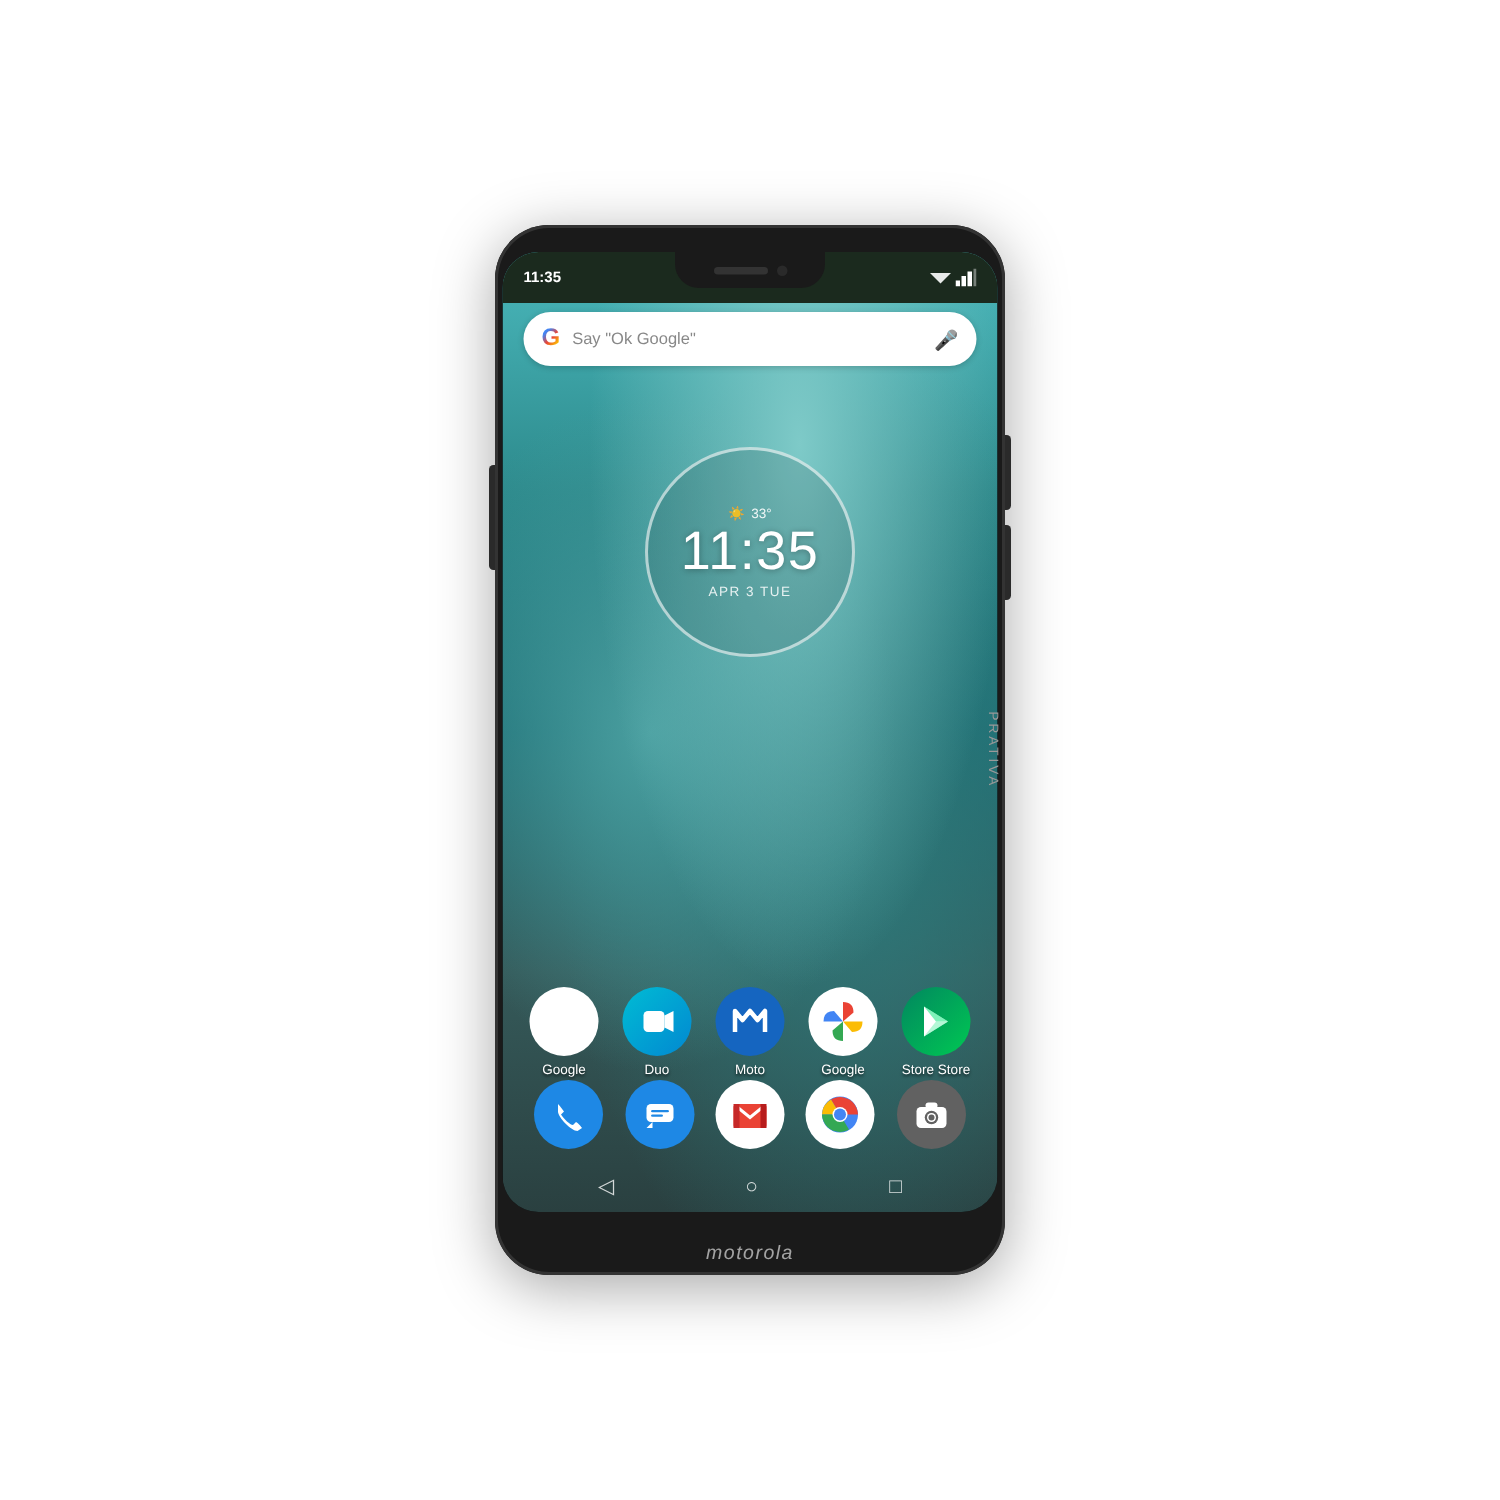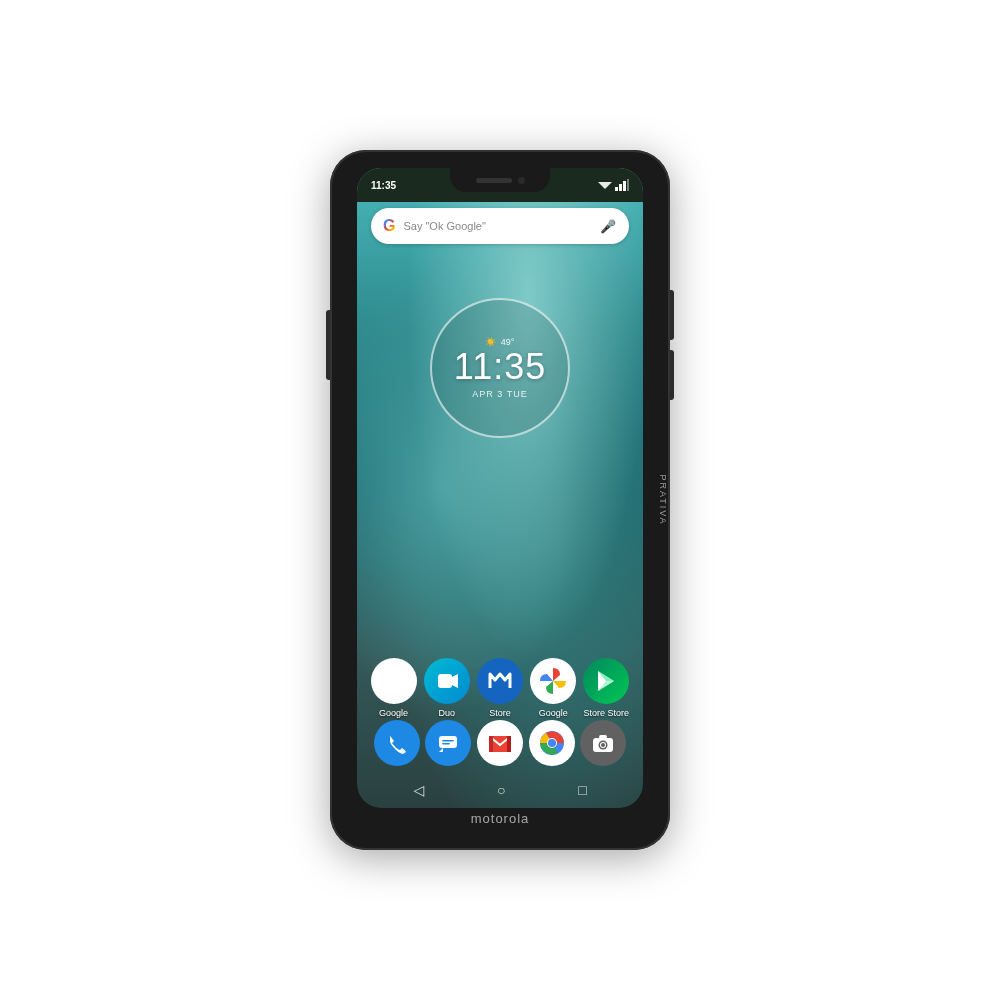"11:35" .screen-wrapper { width: 286px -> 330px }
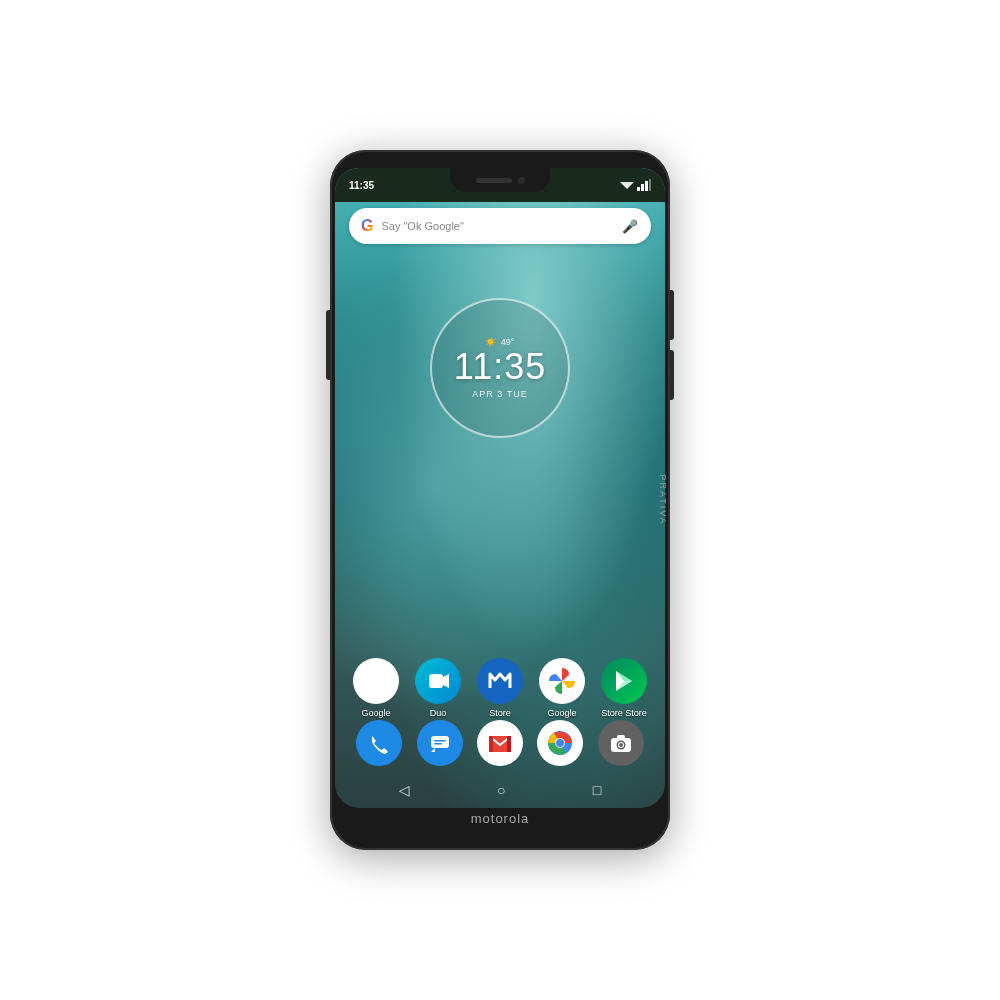"49°" span { text: 49 -> 33 }
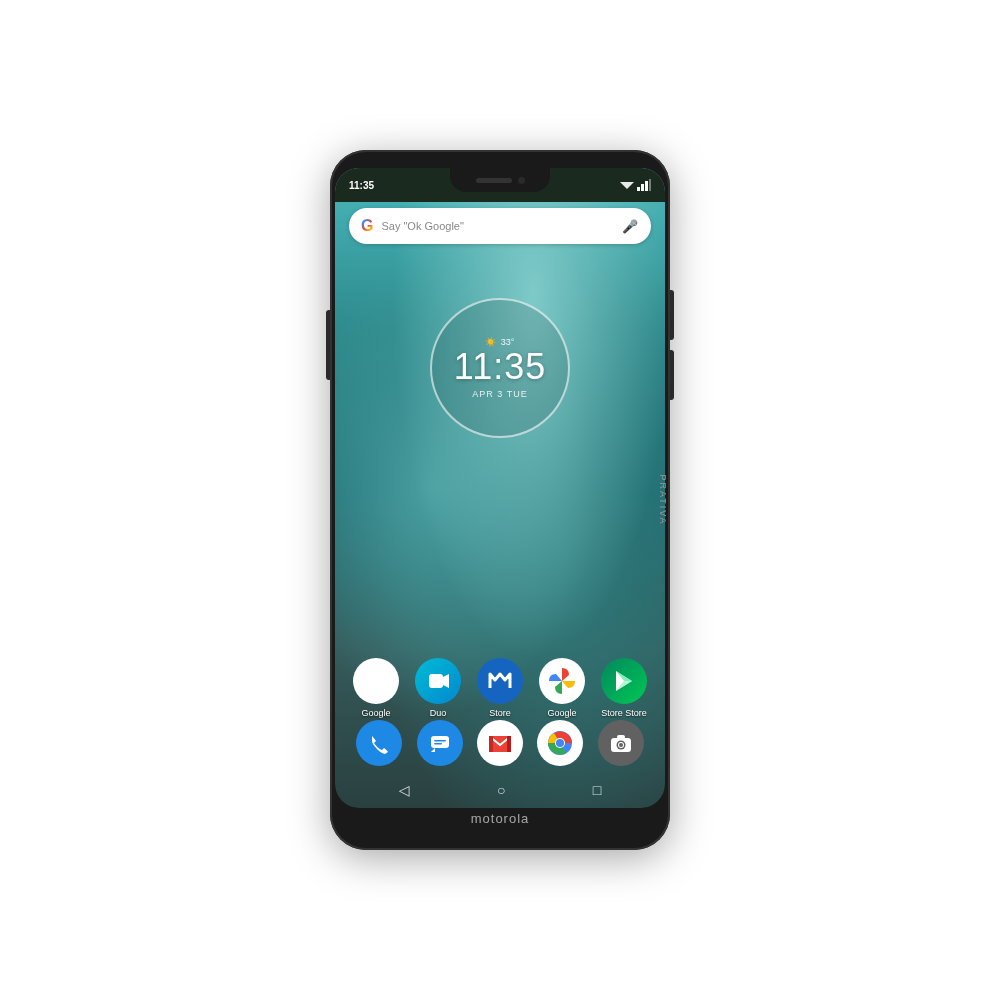"Store" span.app-label { text: Store -> Moto }
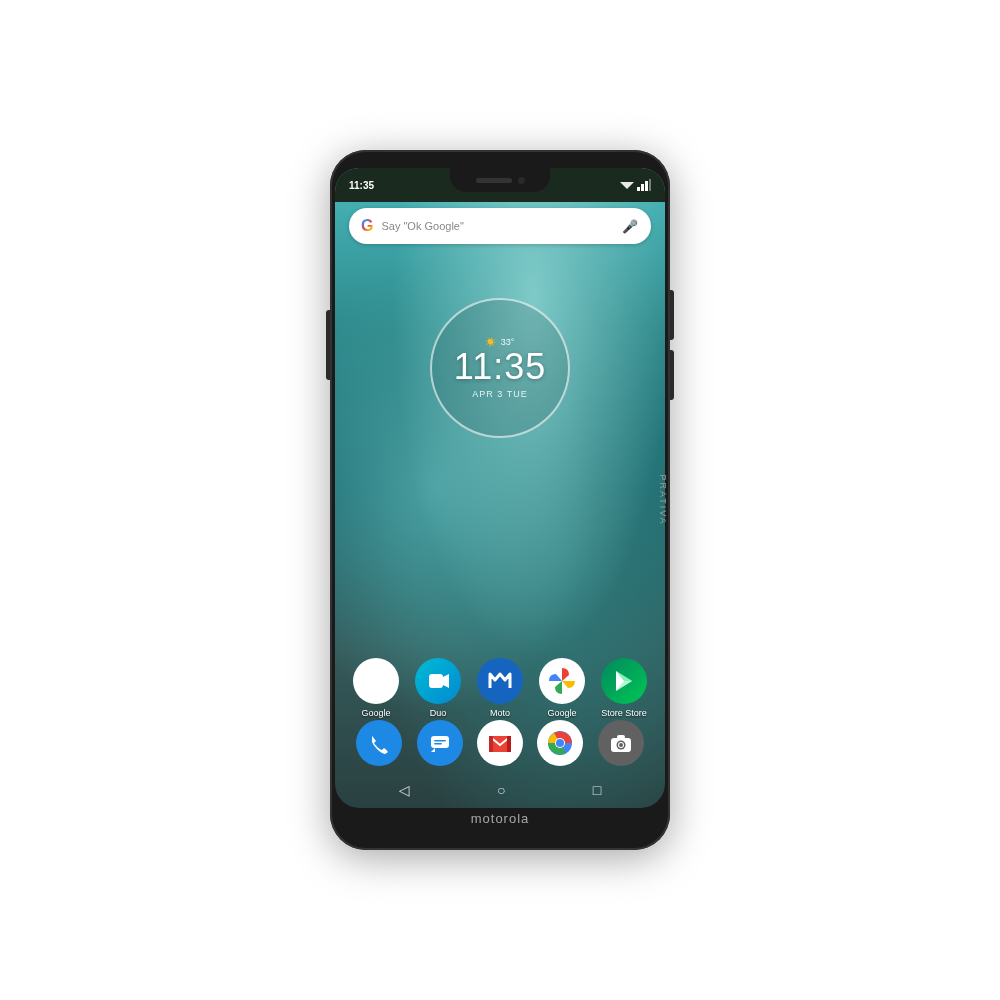"motorola" .moto-brand { bottom: 24px -> 8px; font-style: none -> italic }
